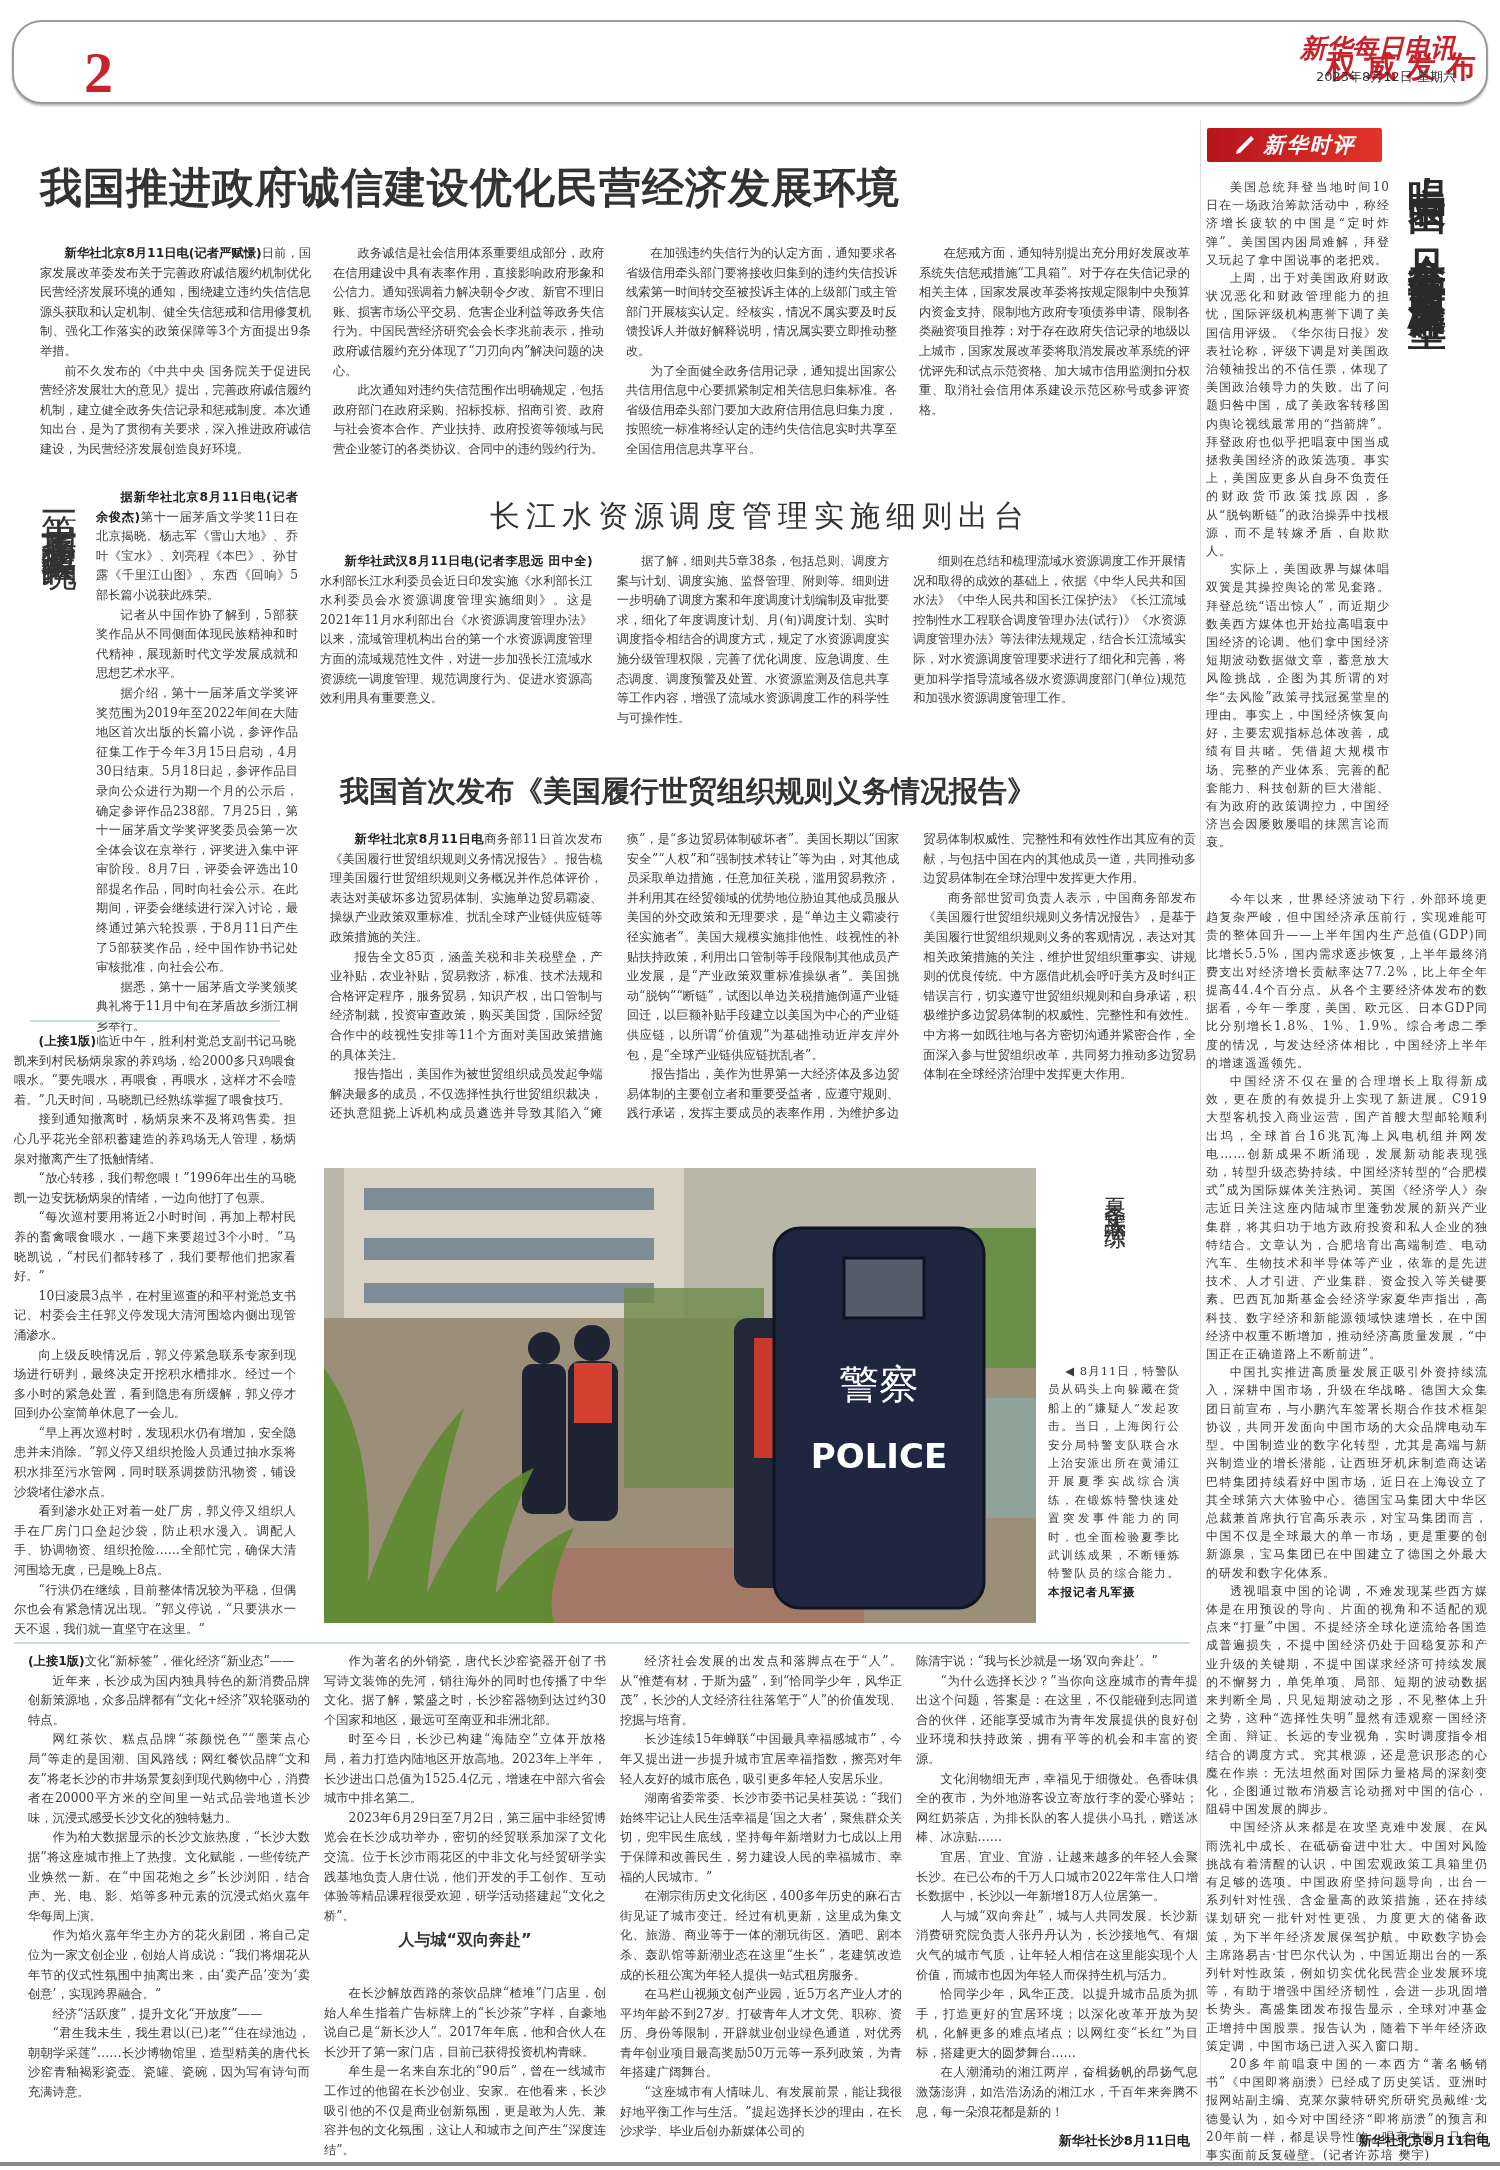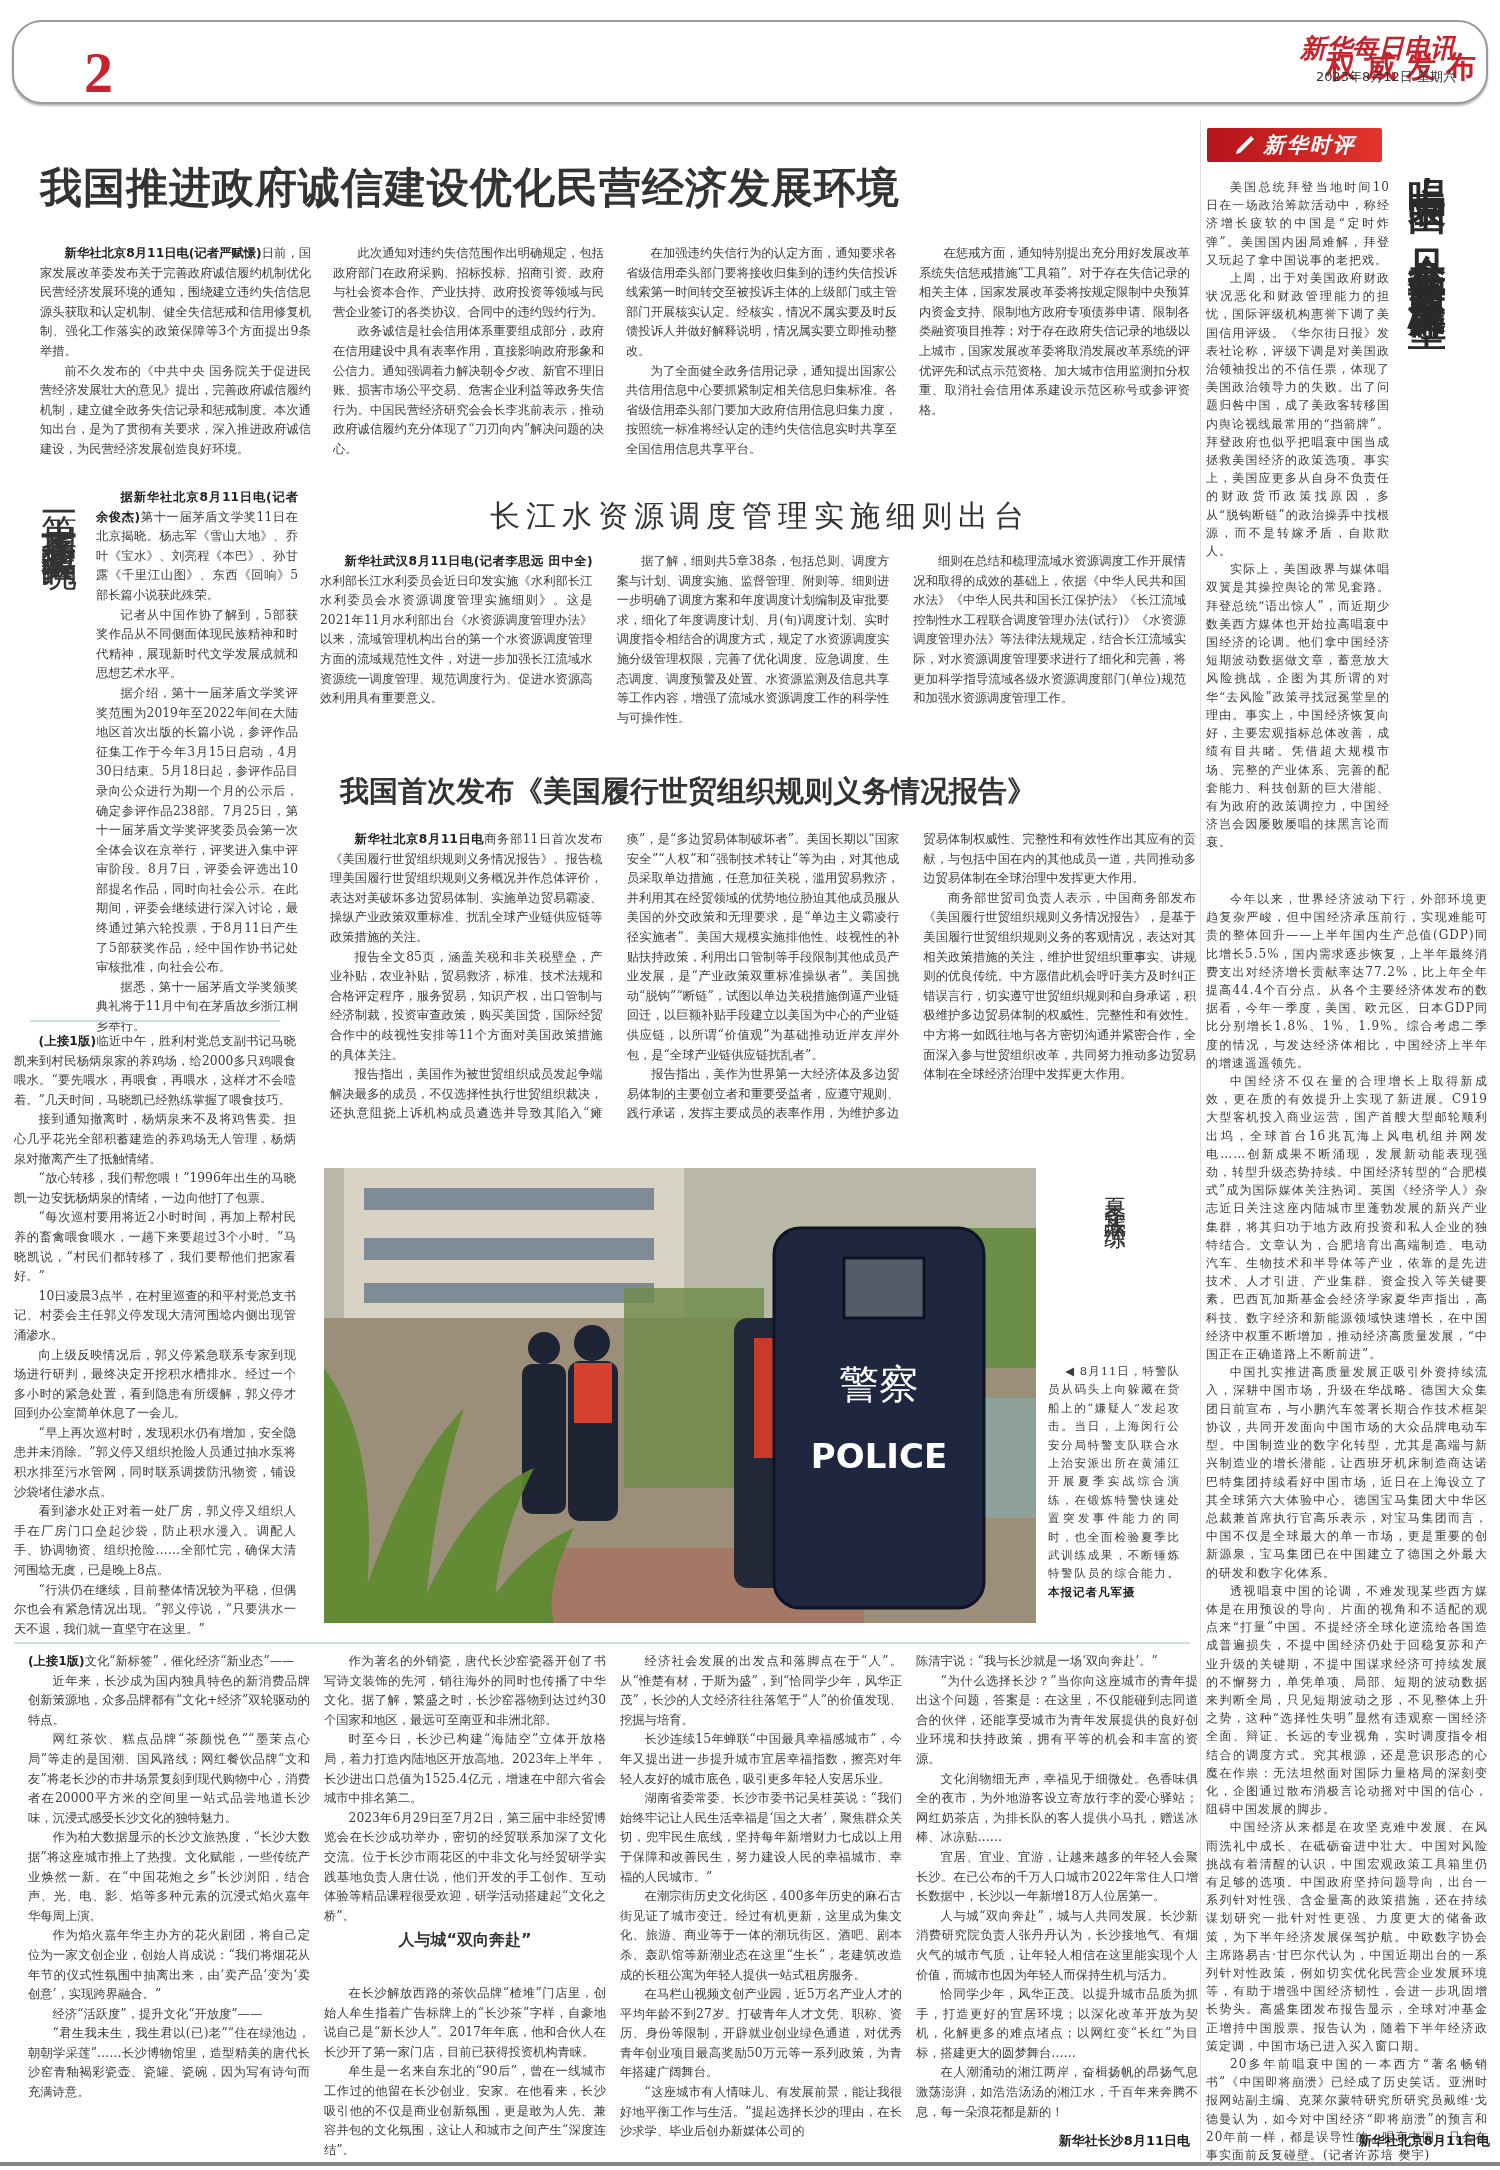"此次通知对违约失信范围作出明确规定，包括政府部门在政府采购、招标投标、招商引资、" p { order: before "政务诚信是社会信用体系重要组成部分，政府在信用建设中具有表率作用，直接影响政府形" -> after "政务诚信是社会信用体系重要组成部分，政府在信用建设中具有表率作用，直接影响政府形" }
